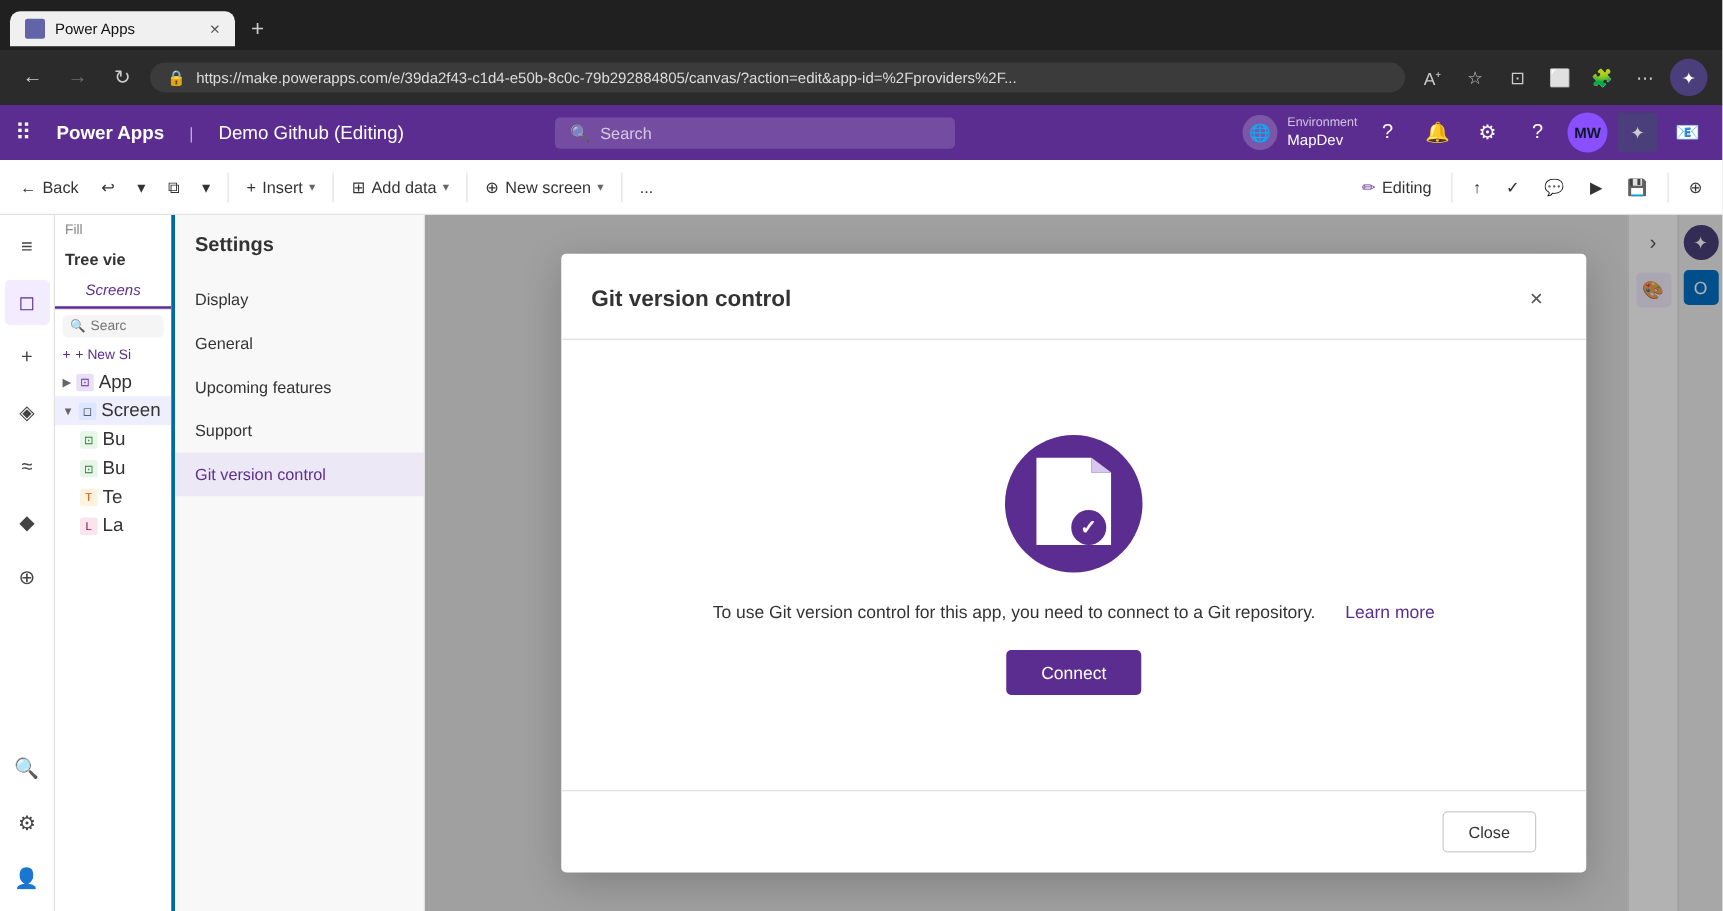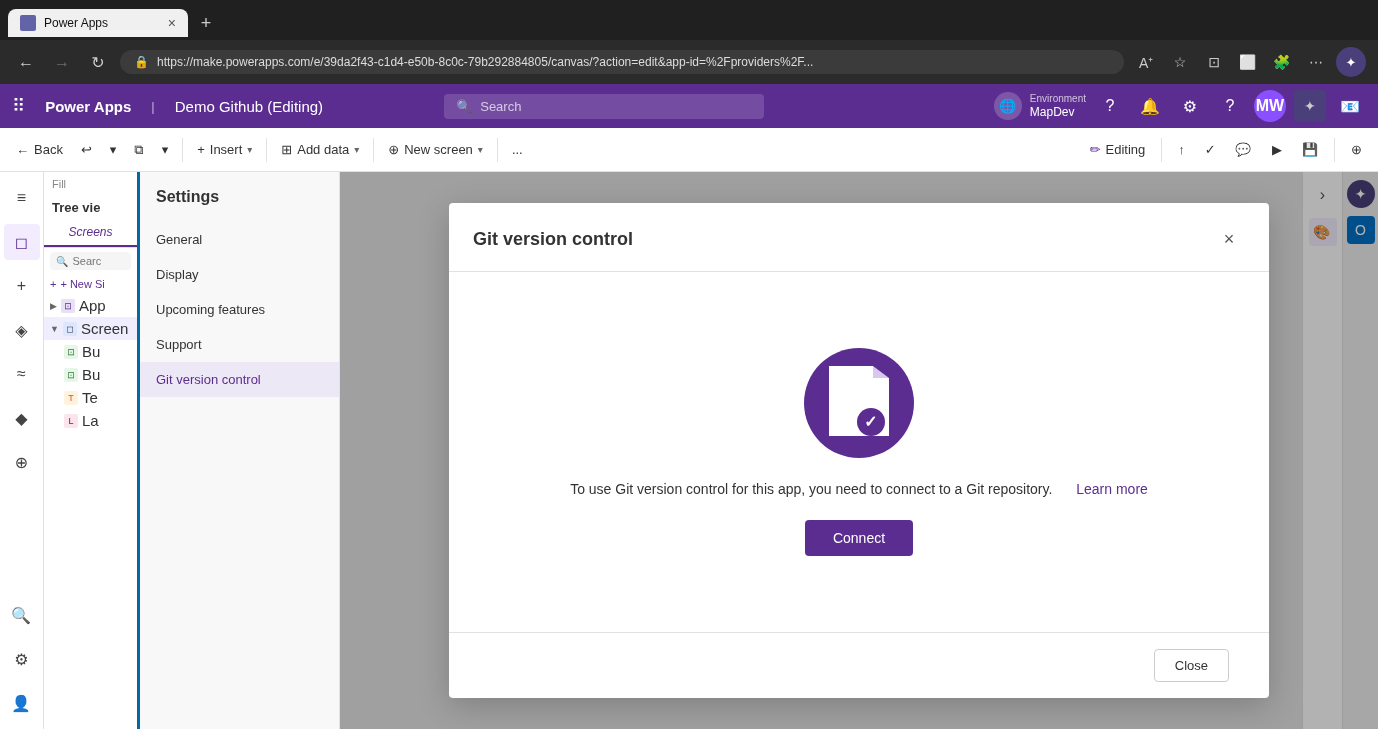"MW" .avatar { color: #ffffff -> #0f172a; font-size: 16px -> 12px }
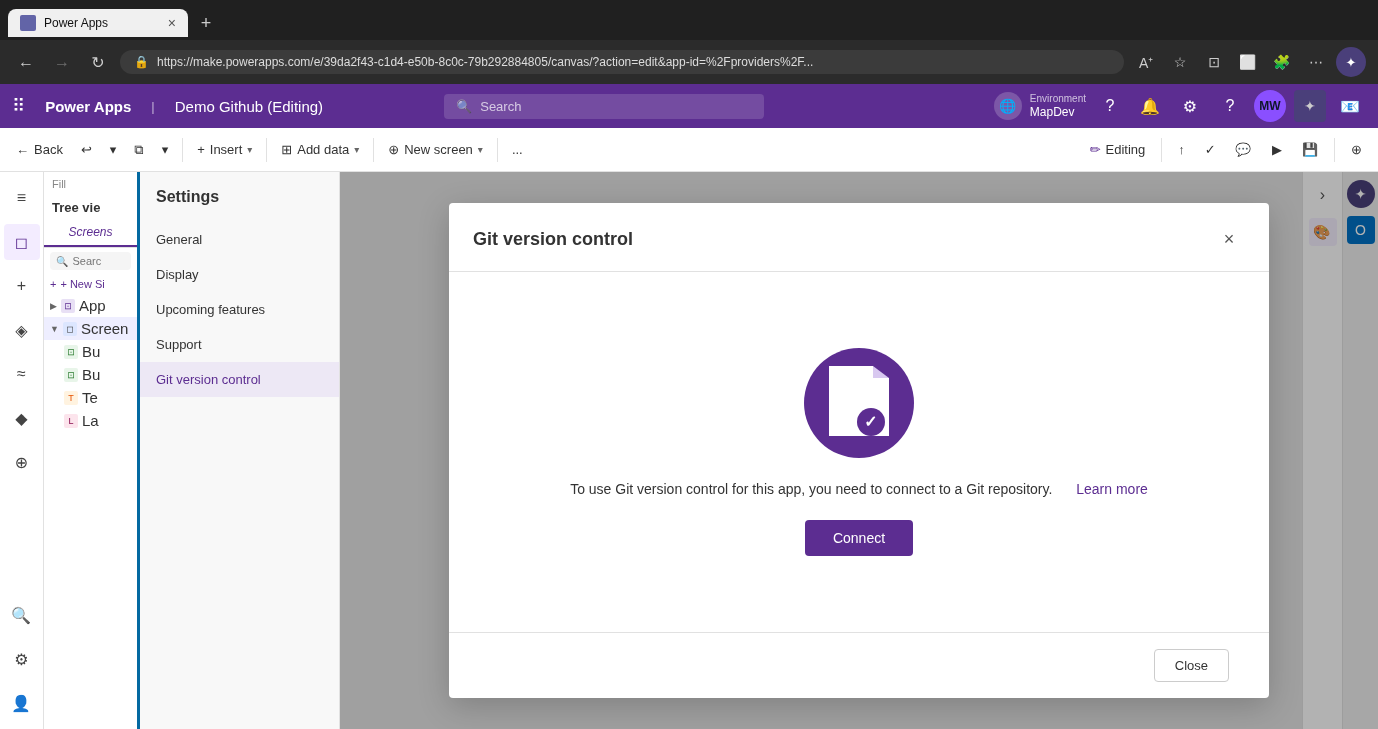"General" div.settings-menu-item { order: before "Display" -> after "Display" }
